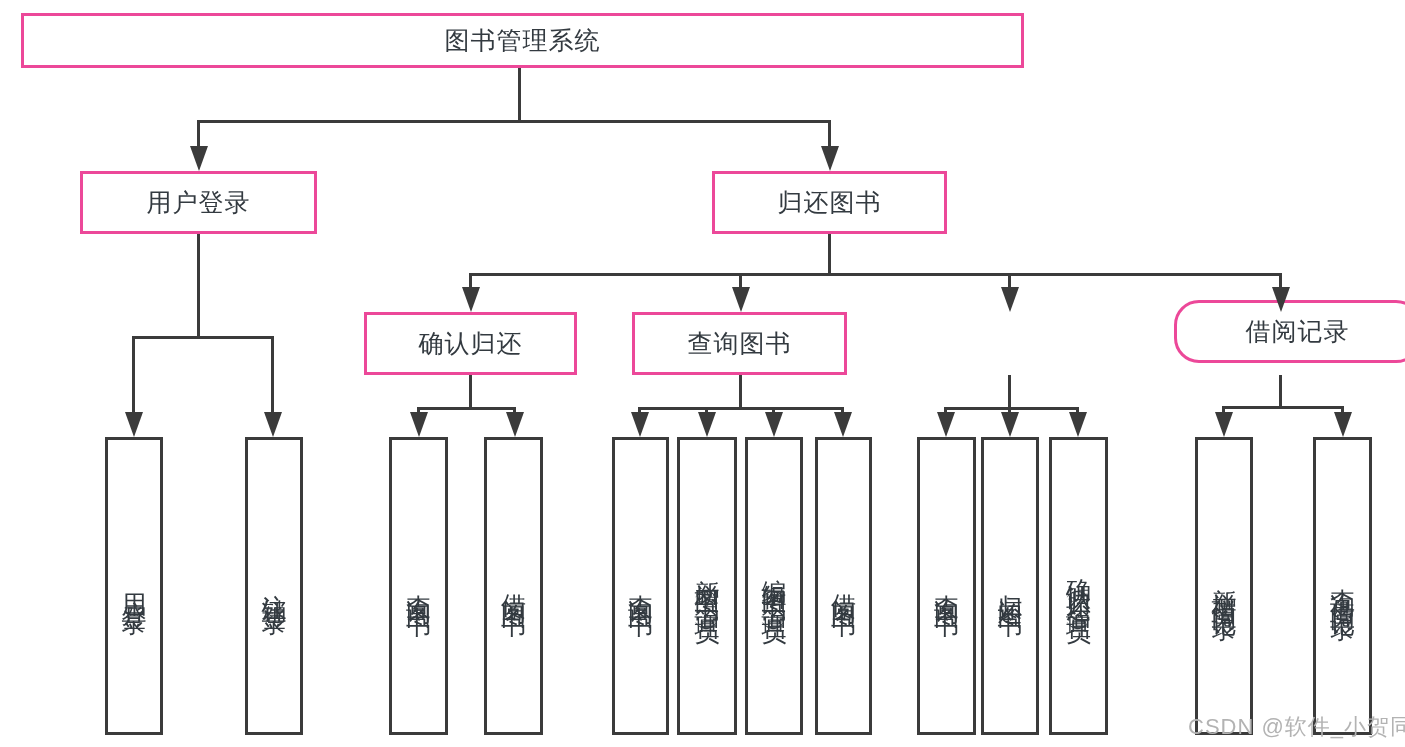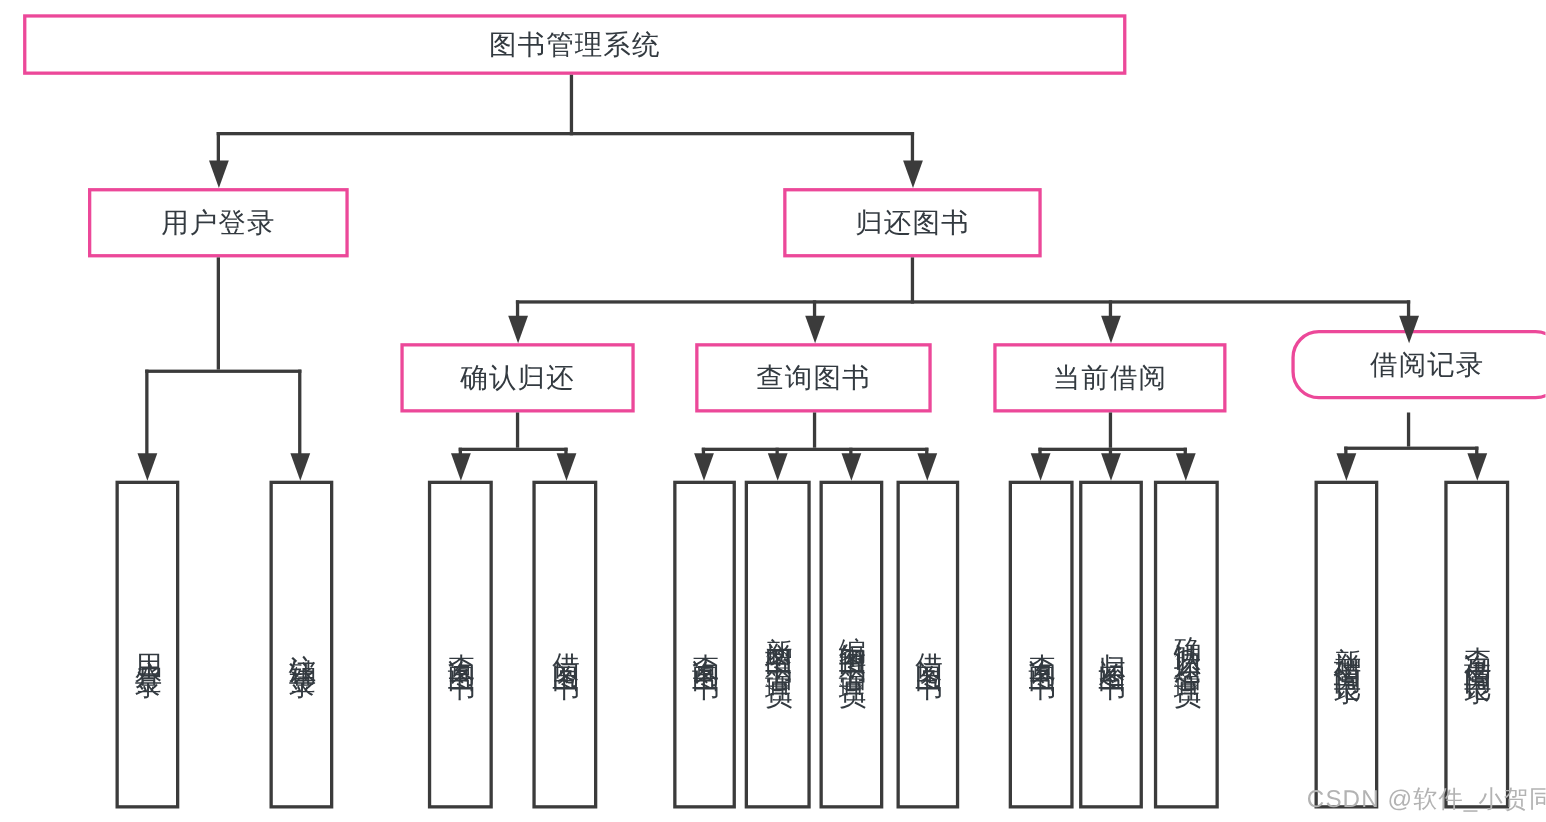"当前借阅" div.box { html: <div> <span>当前借阅</span> </div> -> none }
